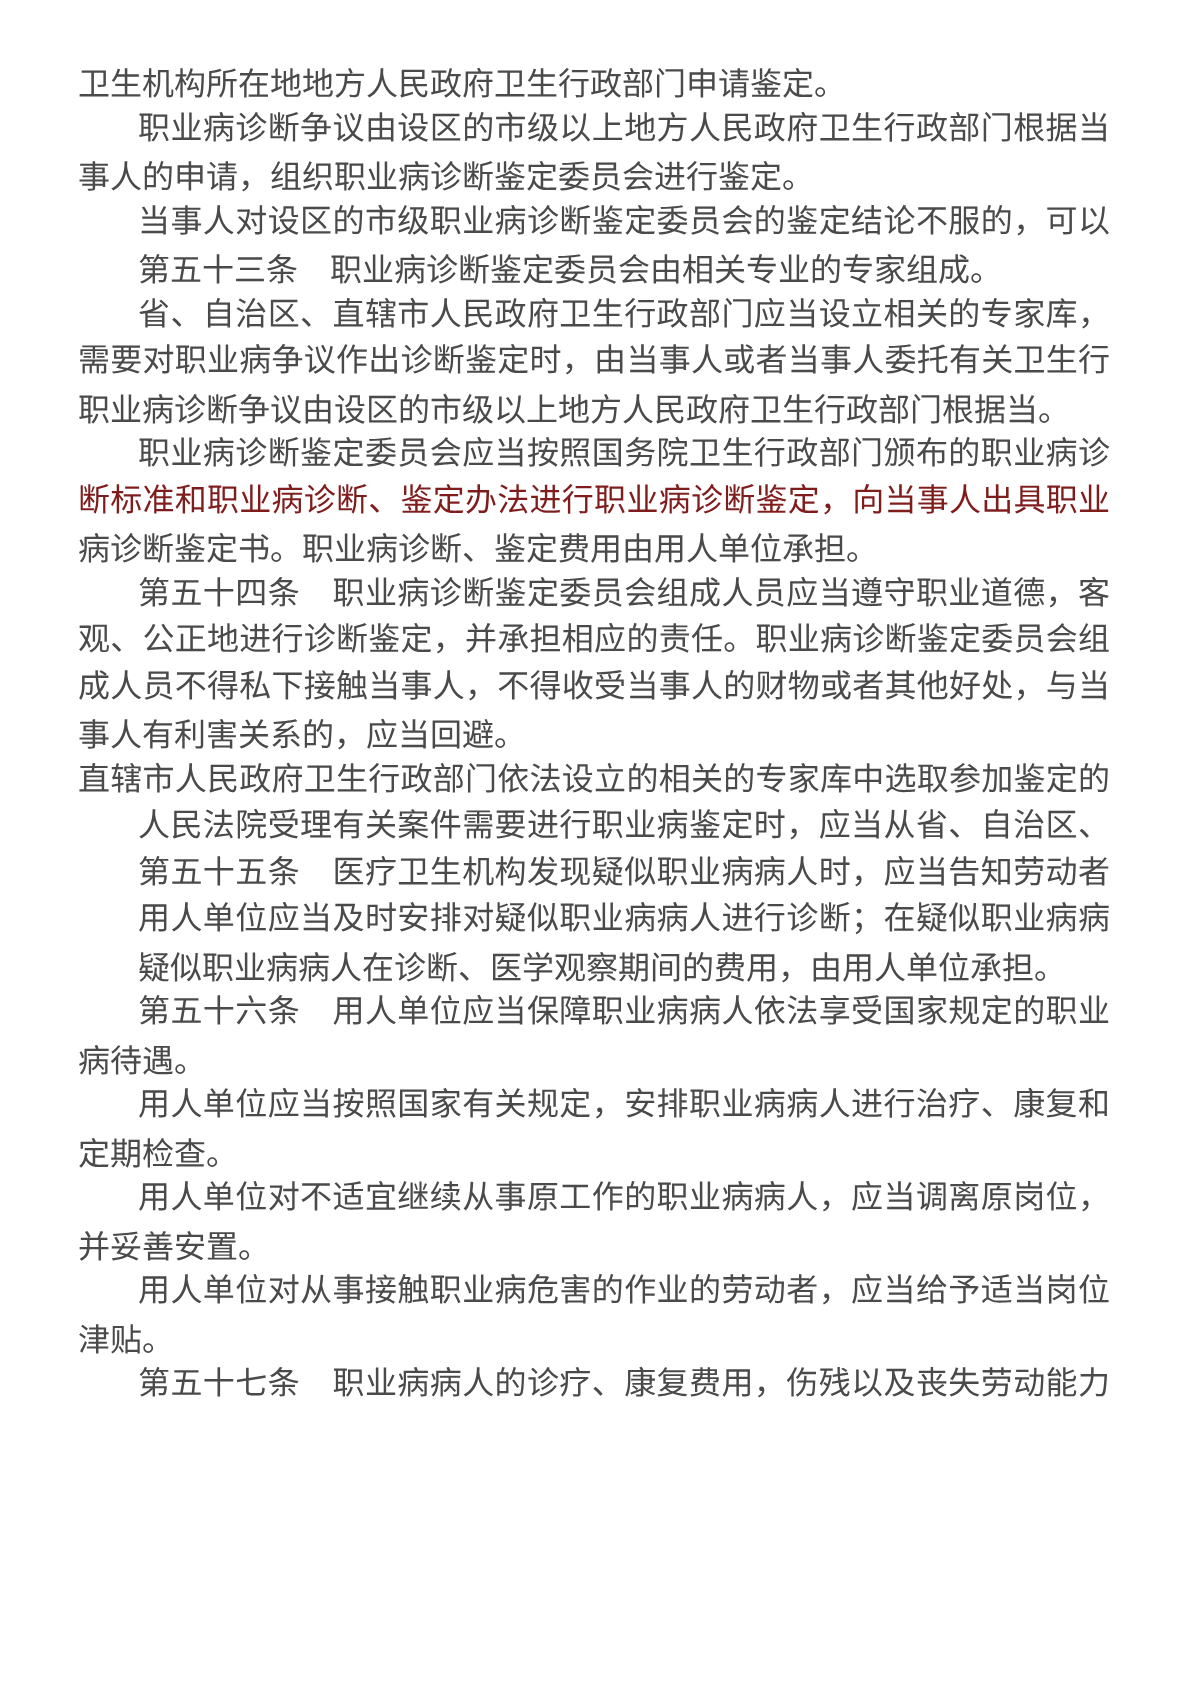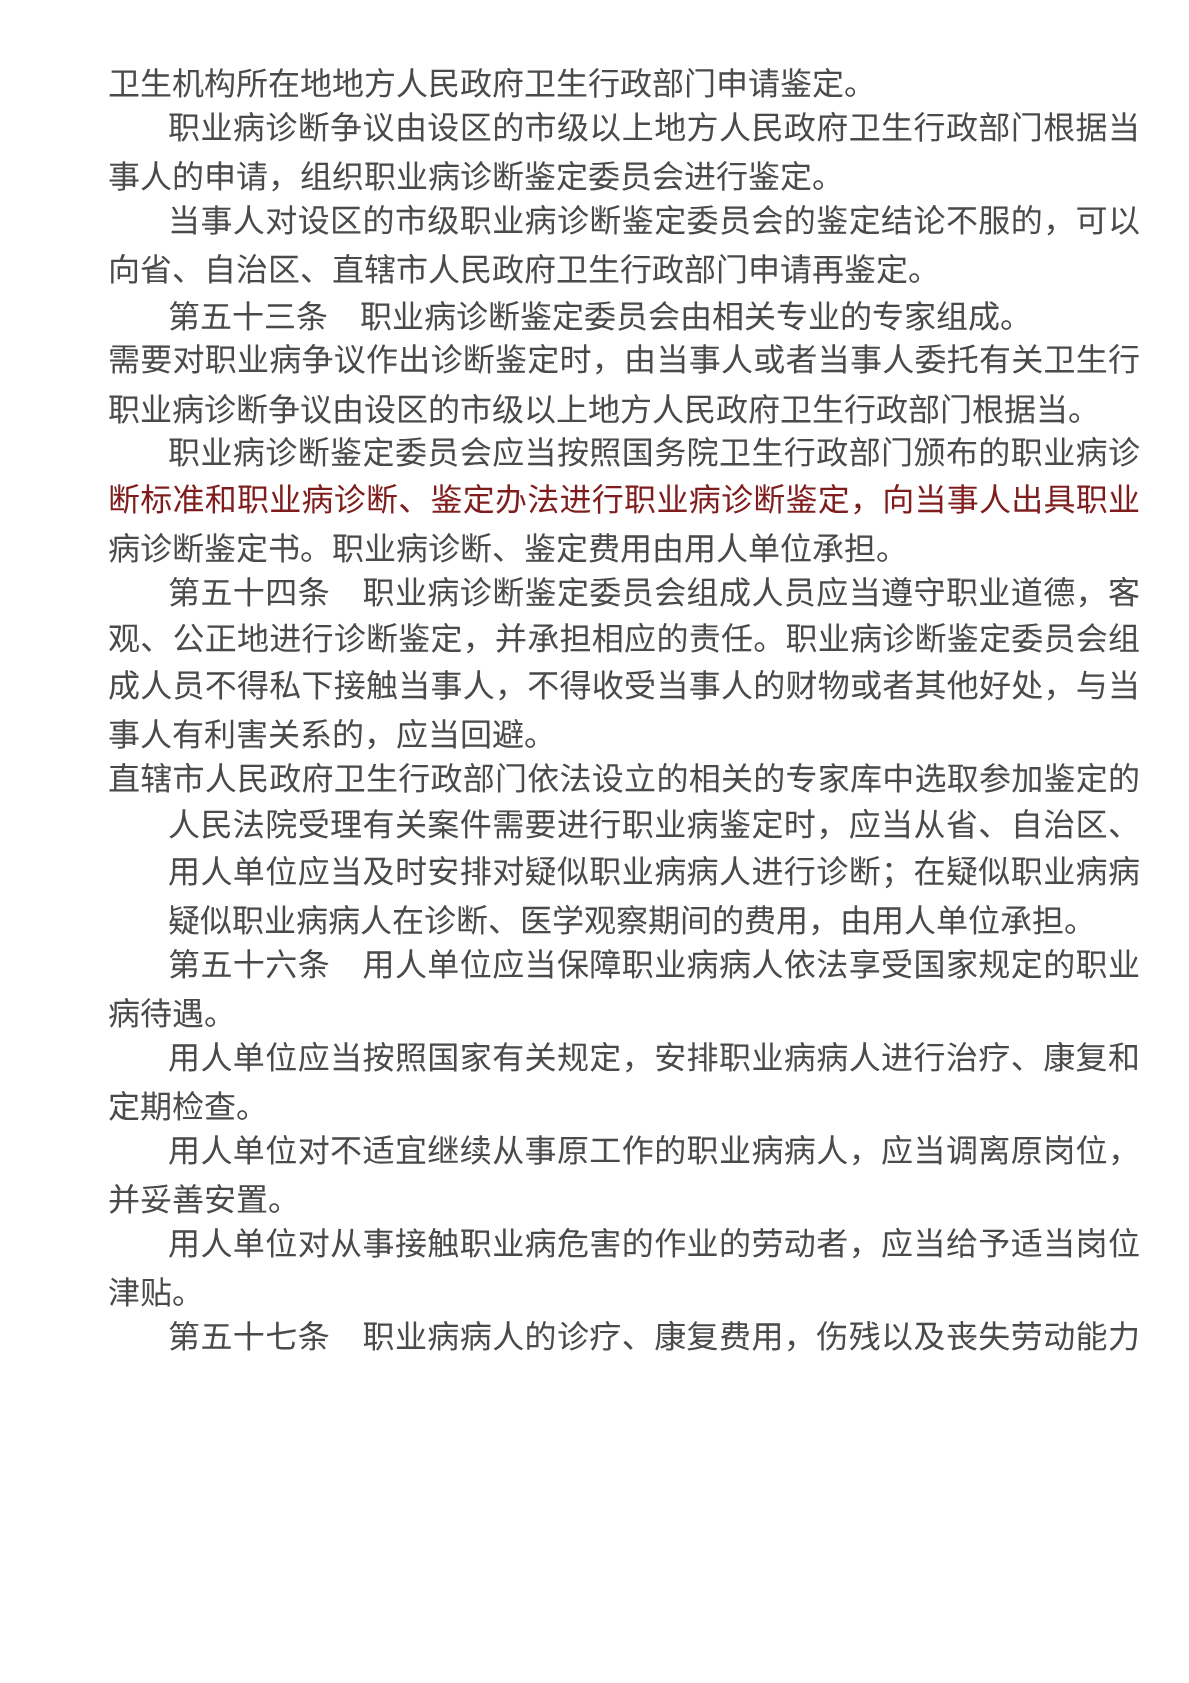"卫生机构所在地地方人民政府卫生行政部门申请鉴定。" .page { margin-left: 30px -> none }
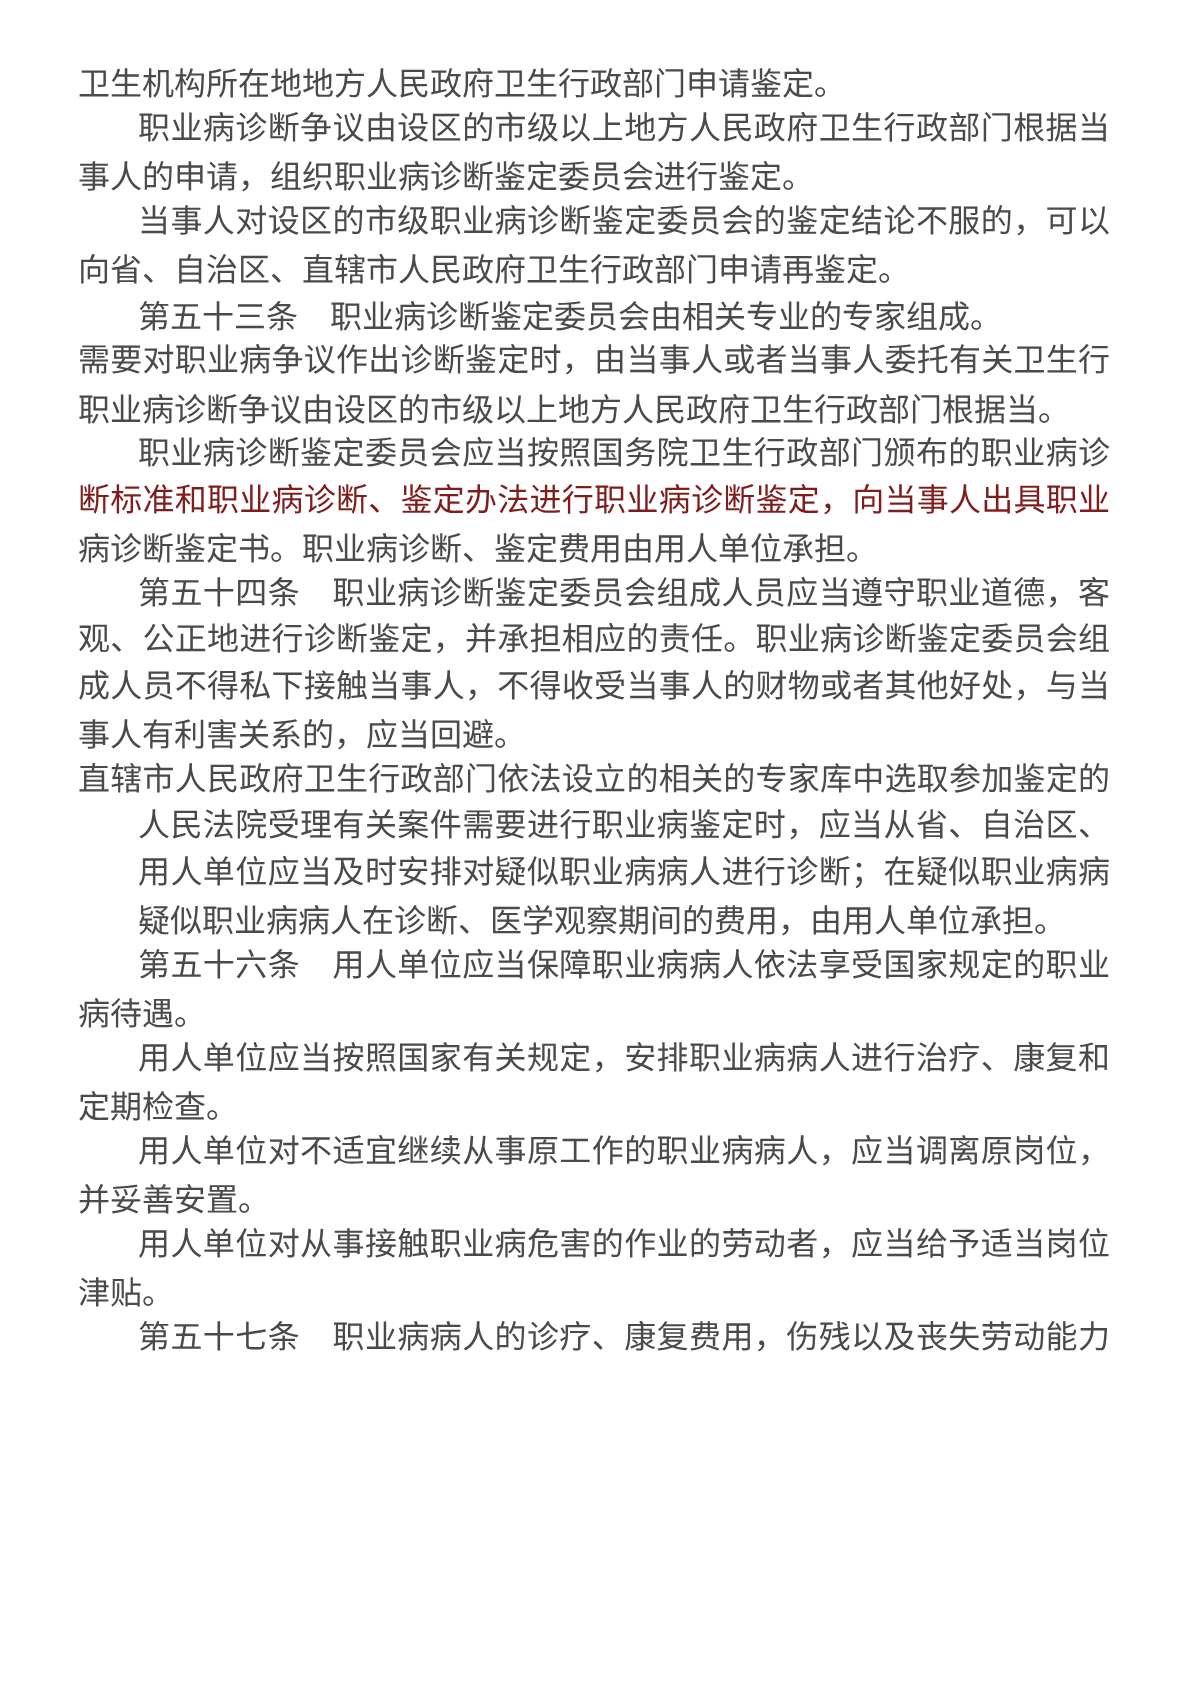"向省、自治区、直辖市人民政府卫生行政部门申请再鉴定。" div.line { html: <div>向省、自治区、直辖市人民政府卫生行政部门申请再鉴定。</div> -> none }
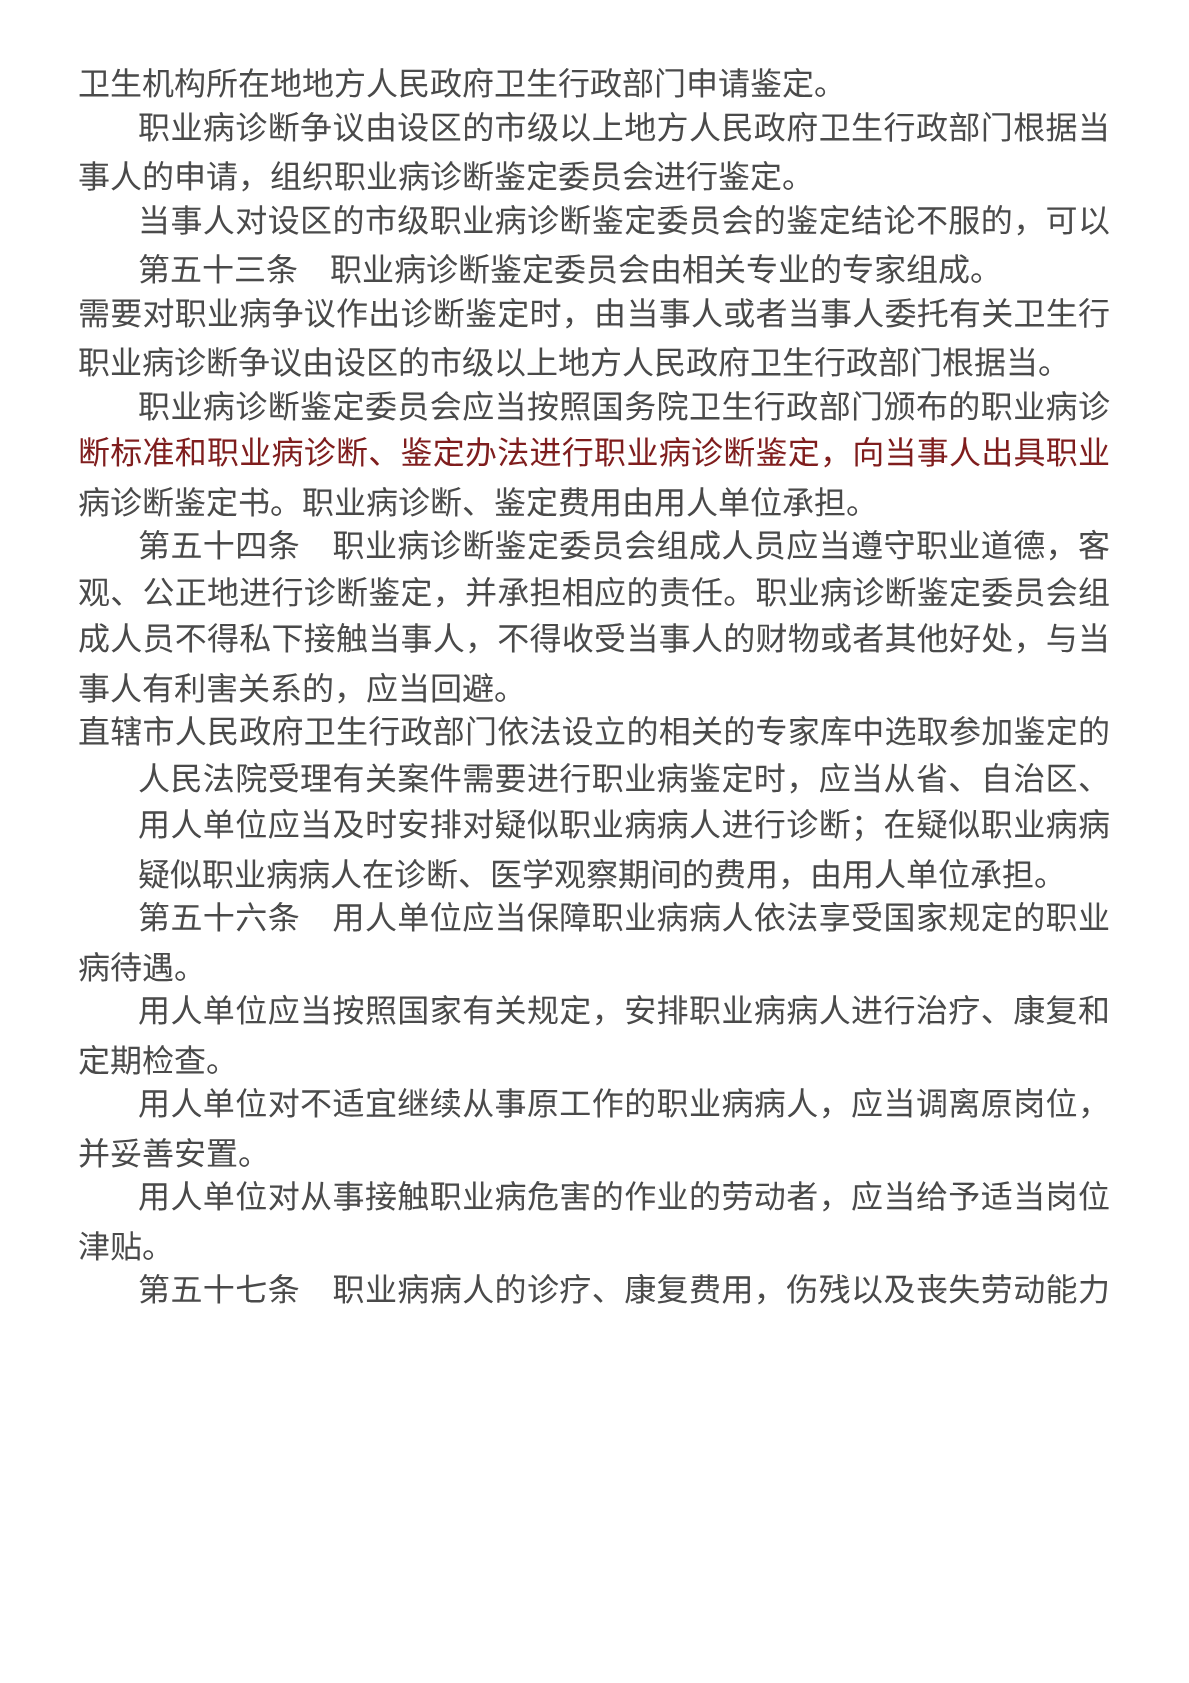"省、自治区、直辖市人民政府卫生行政部门应当设立相关的专家库，" div.line { html: none -> <div>省、自治区、直辖市人民政府卫生行政部门应当设立相关的专家库，</div> }
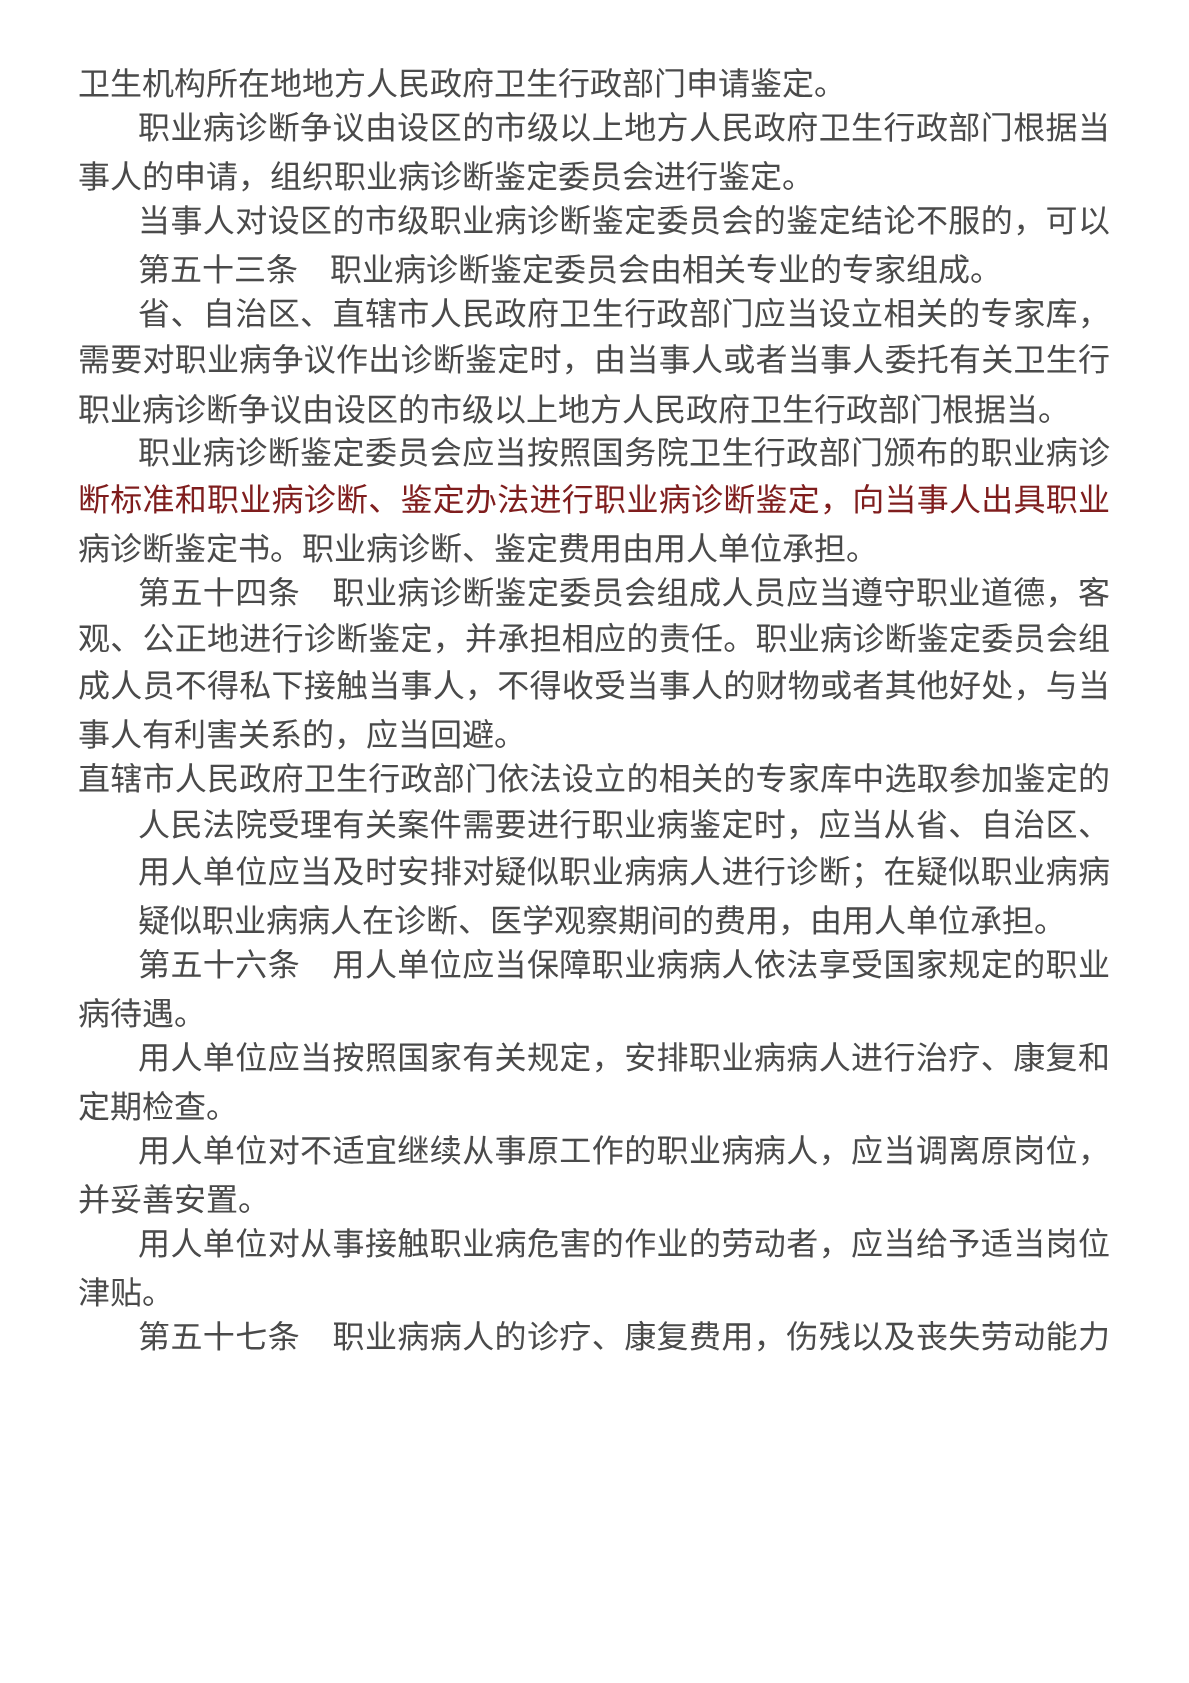"第五十五条 医疗卫生机构发现疑似职业病病人时，应当告知劳动者" div.line { html: none -> <div>第五十五条 医疗卫生机构发现疑似职业病病人时，应当告知劳动者</div> }
